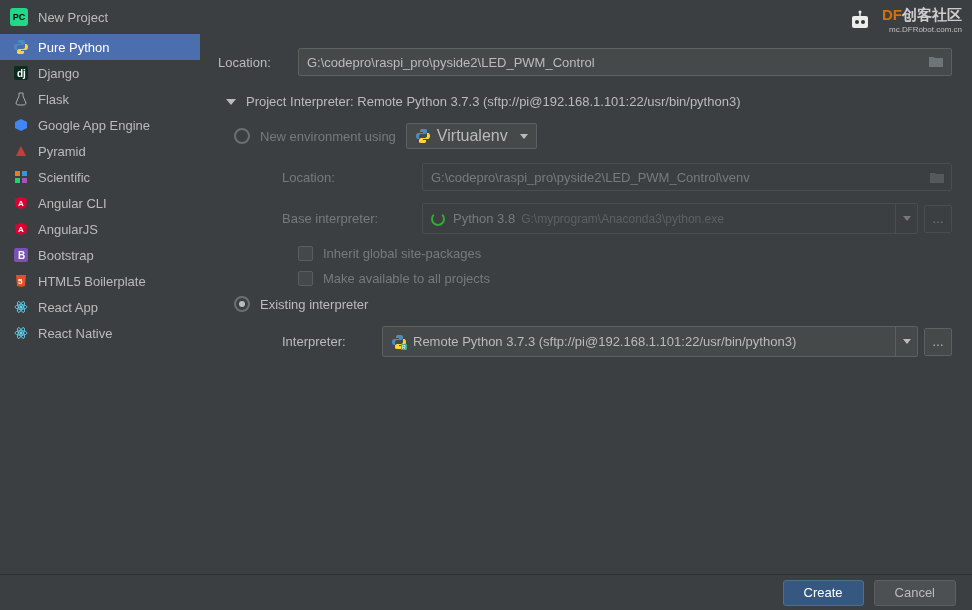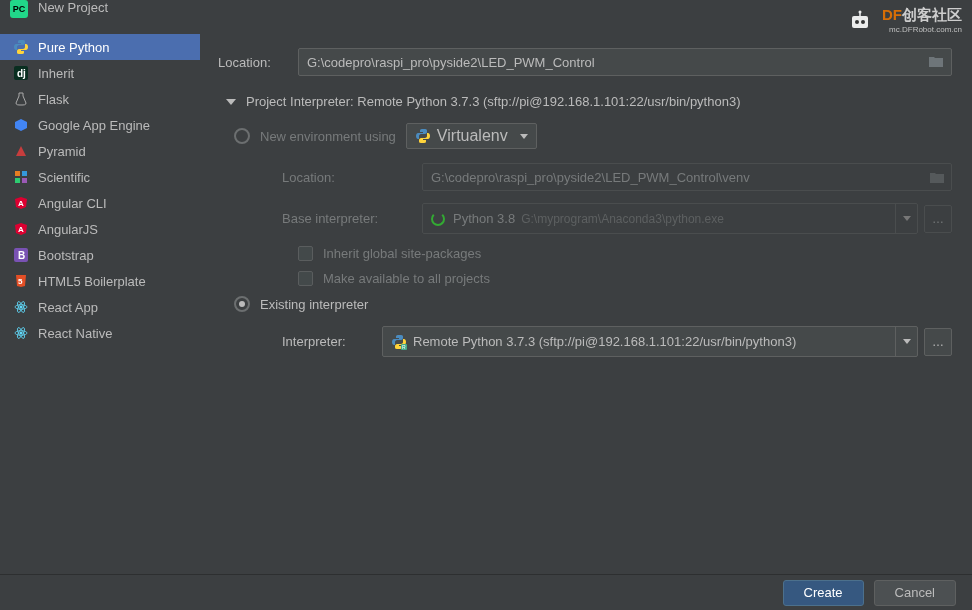"PC" .titlebar { align-items: none -> center }
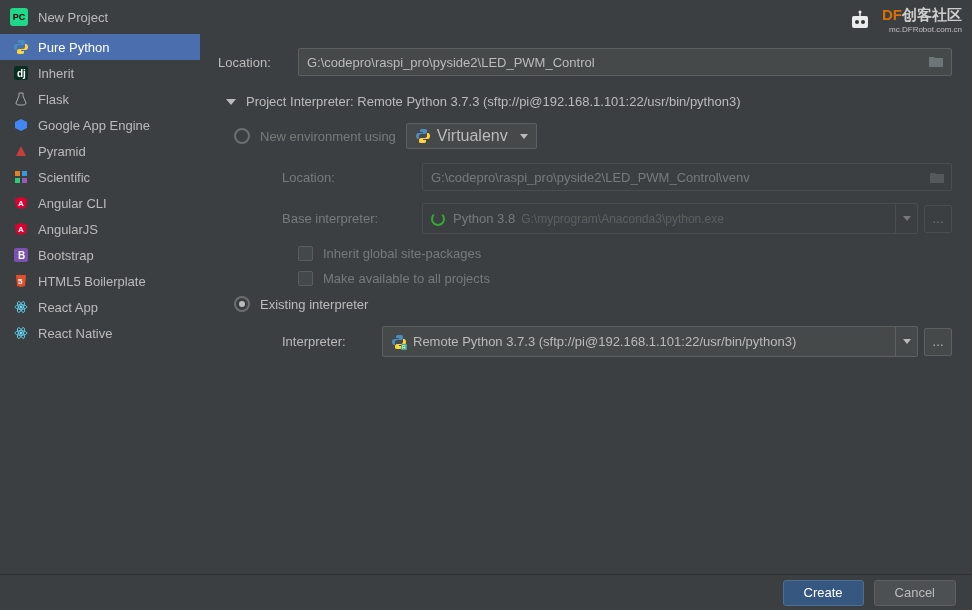"Inherit" span { text: Inherit -> Django }
